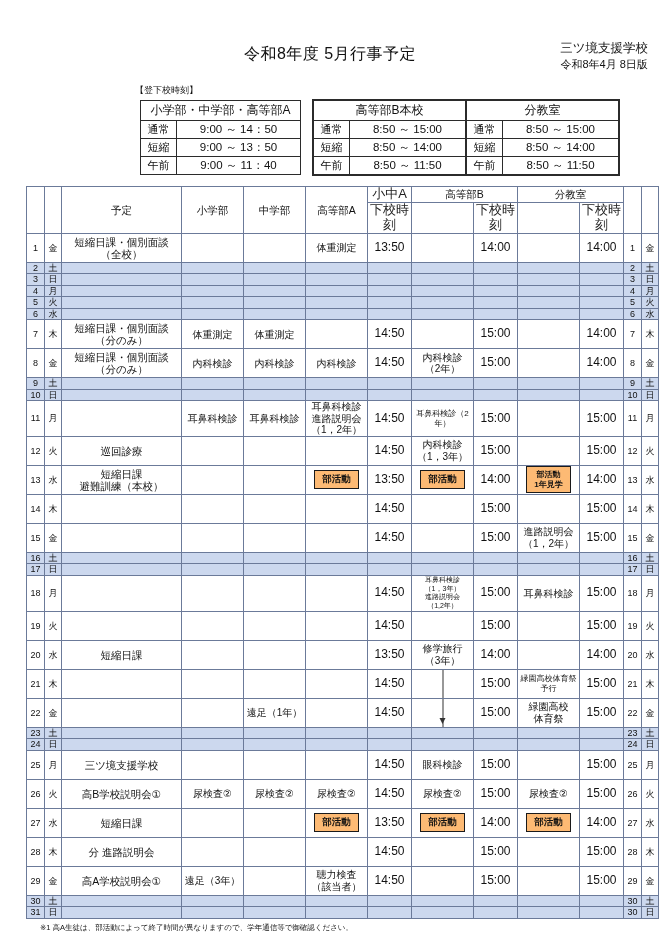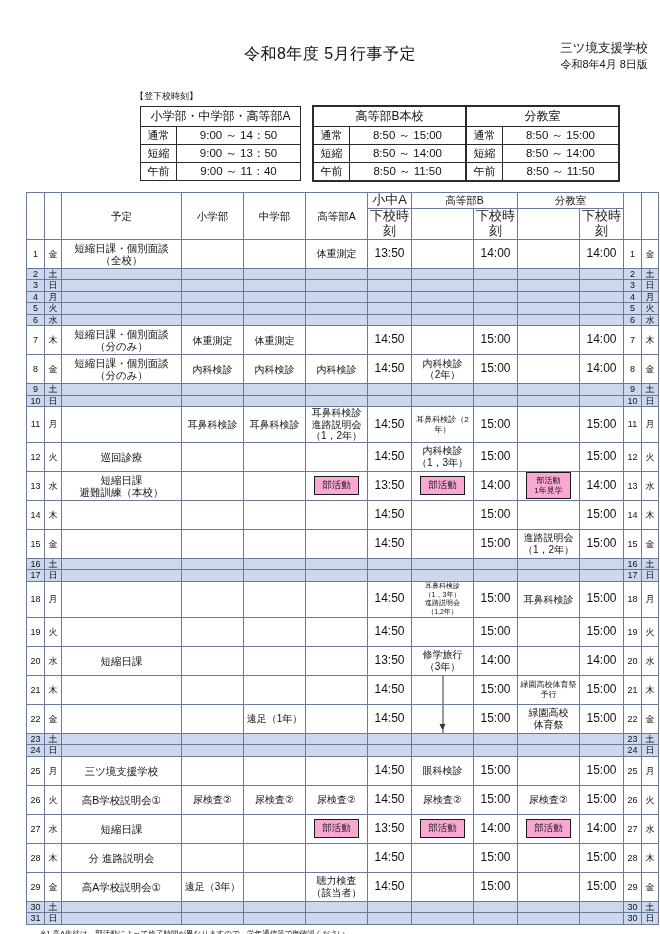"【登下校時刻】" .hours-label { margin-top: 8px -> 2px }
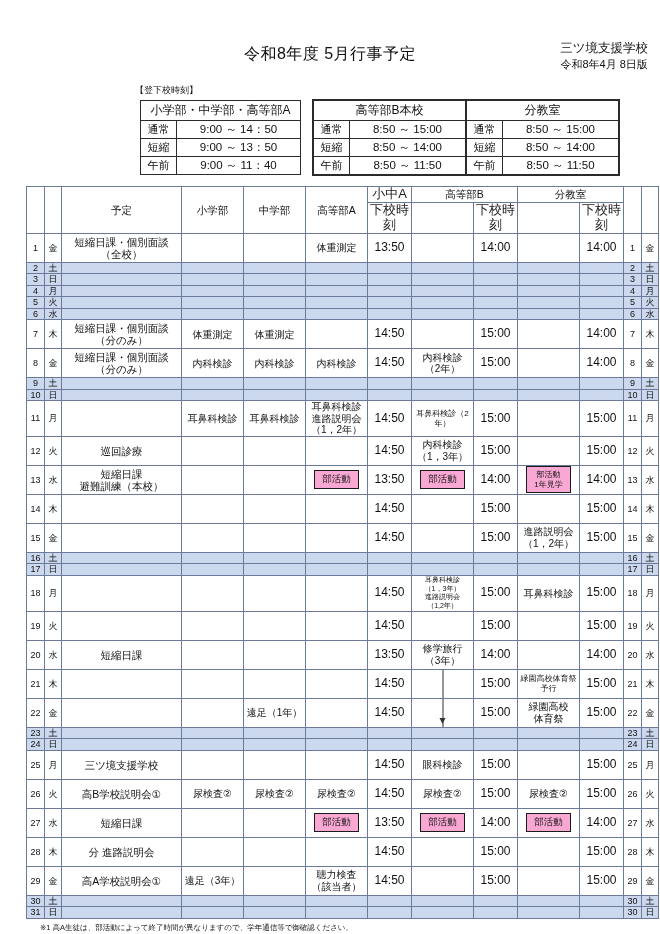"部活動" .boxed { background: #f9a8d4 -> #fdba74; font-weight: normal -> bold }
